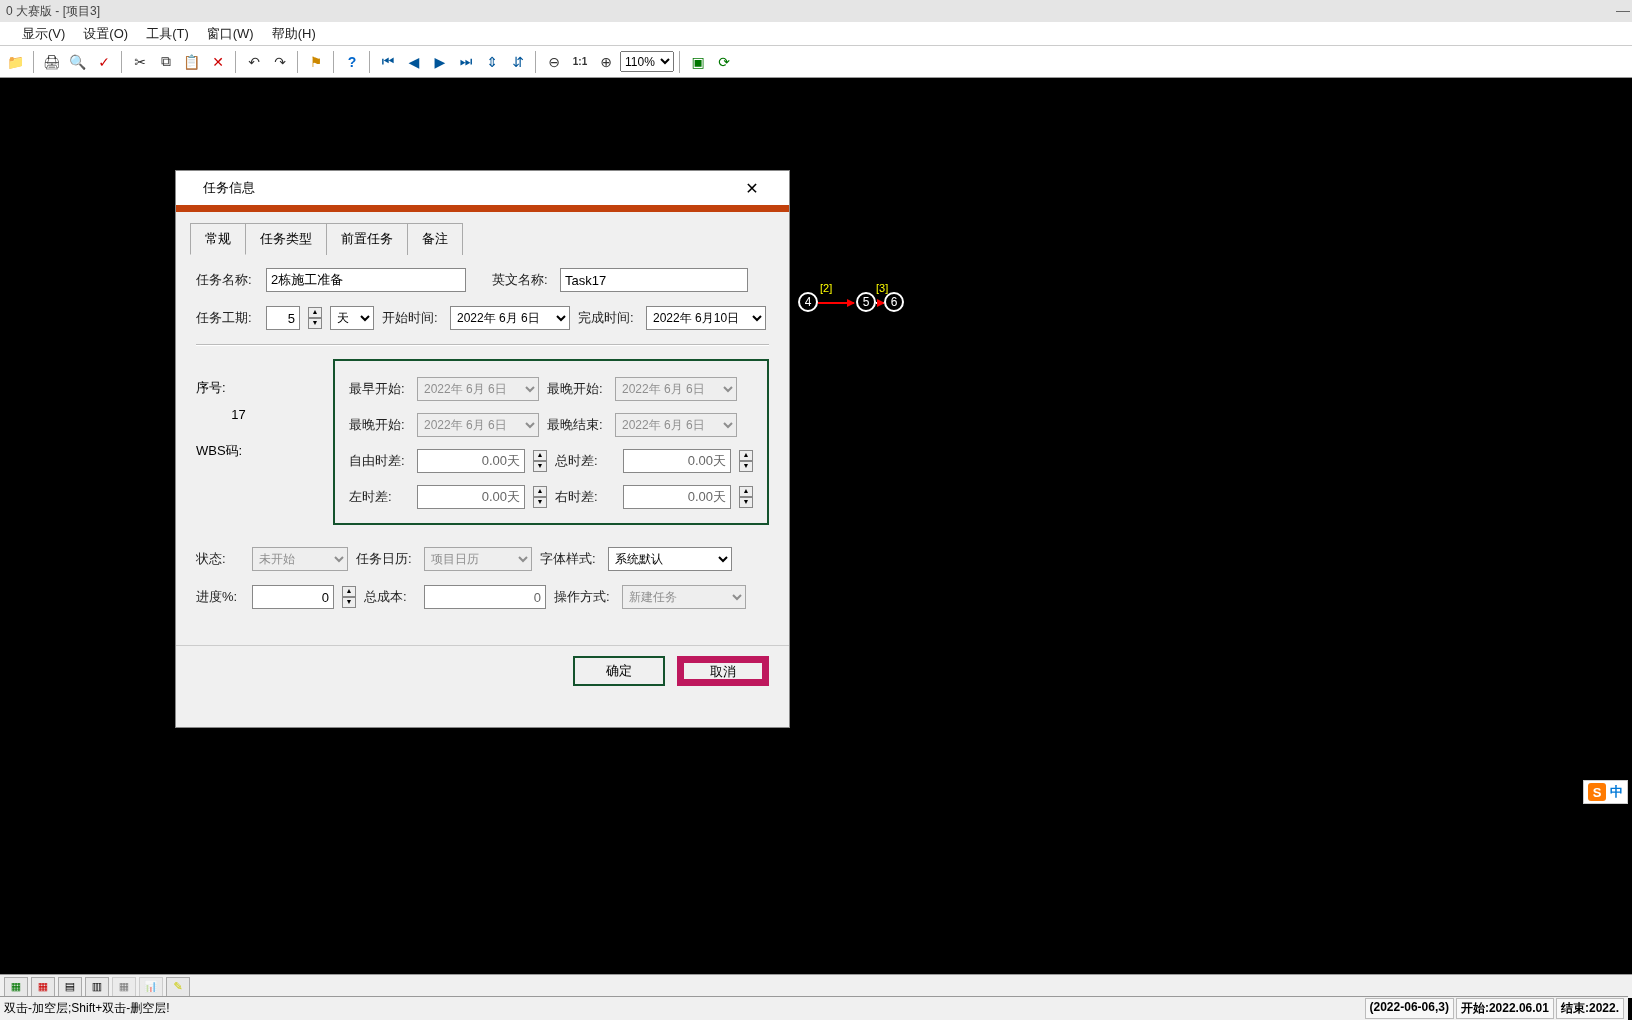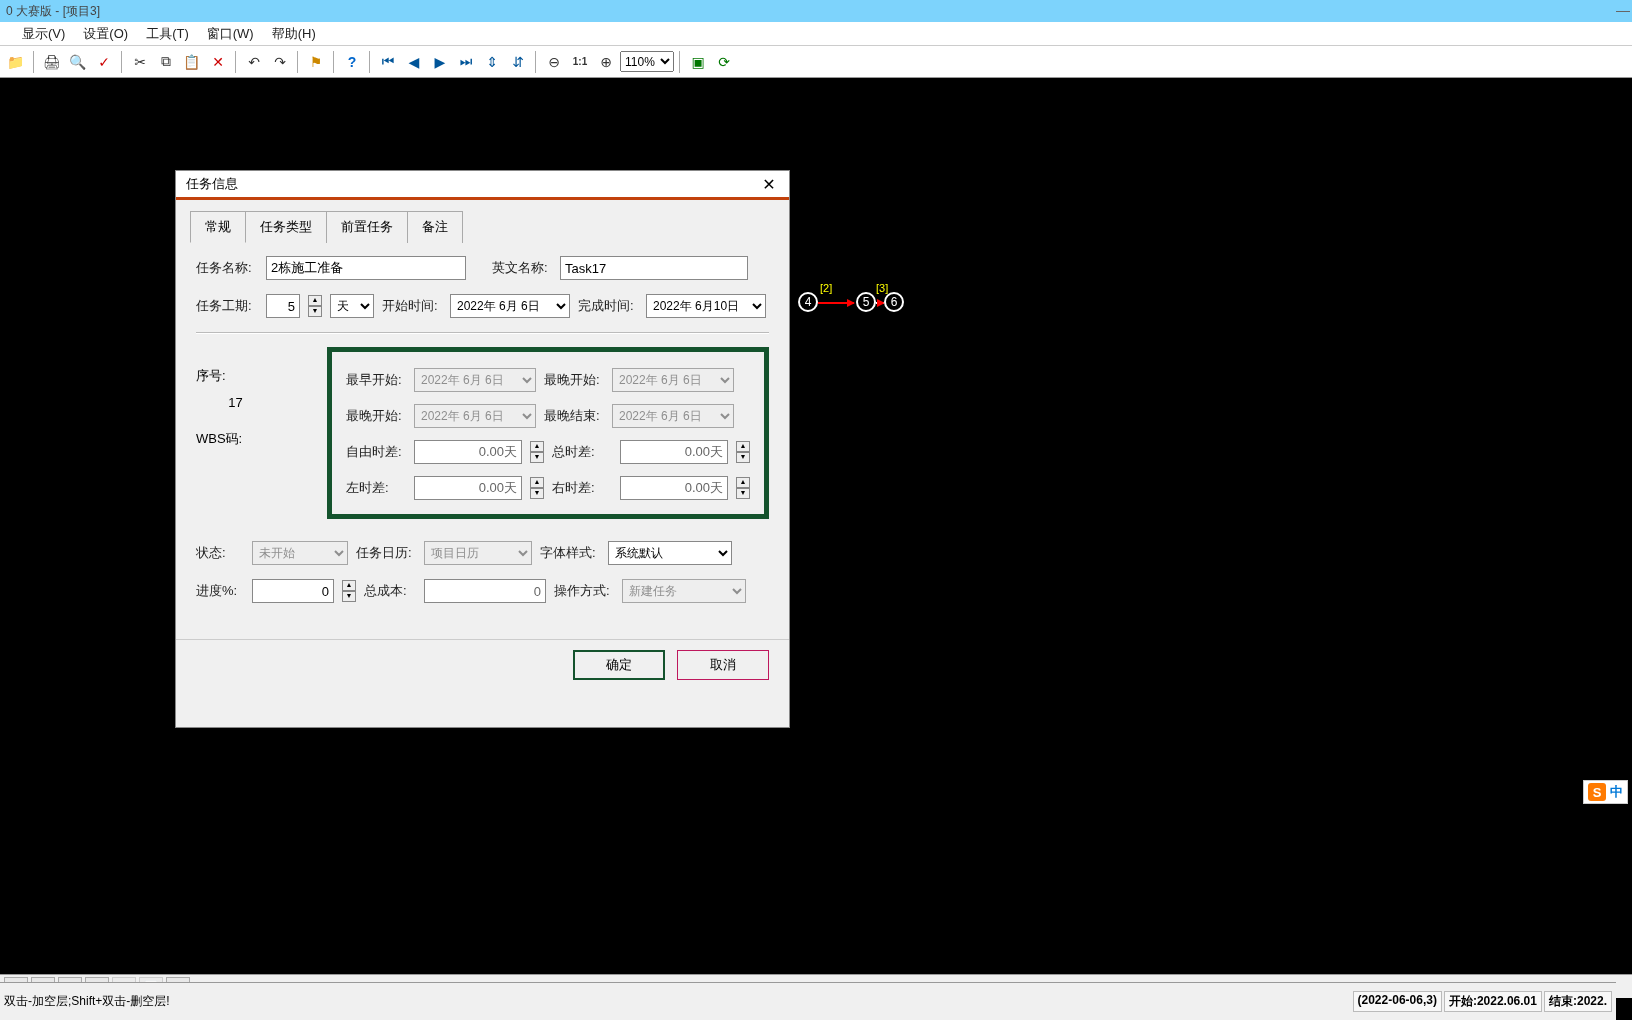"0 大赛版 - [项目3]" .title-bar { background: #7dd3fc -> #e5e5e5 }
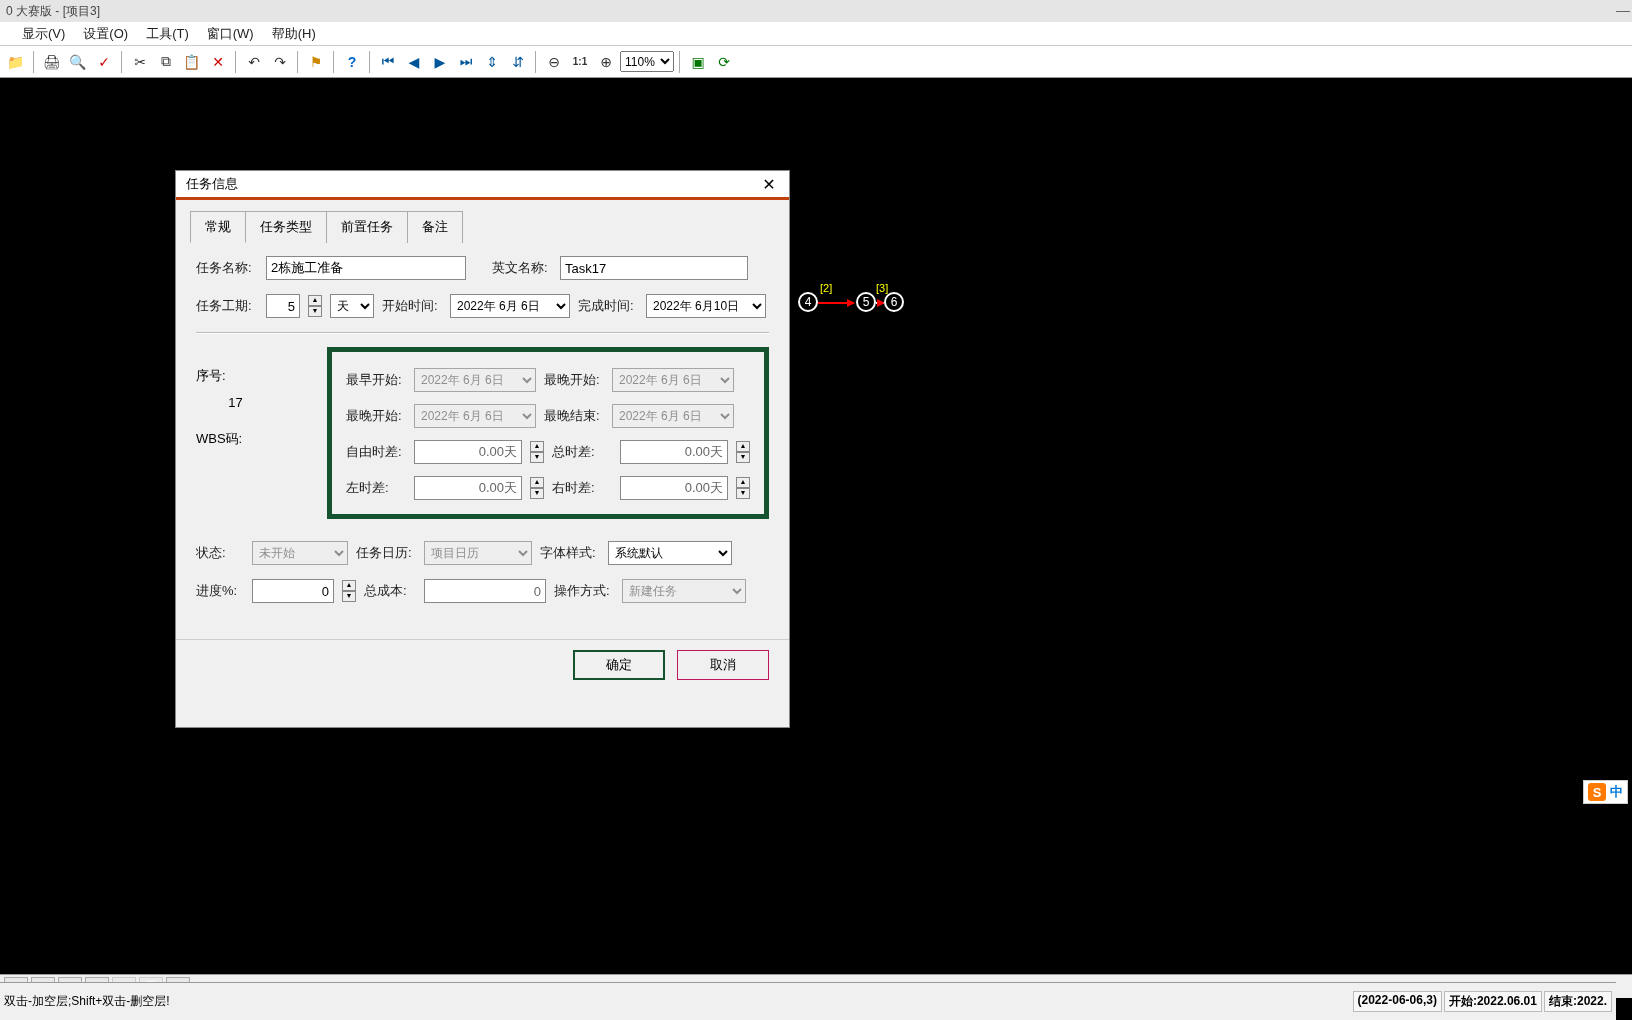"任务信息" .dlg-title { border-bottom: 3px solid #c2410c -> 7px solid #c2410c; height: 29px -> 41px; padding: 0 10px -> 0 27px }
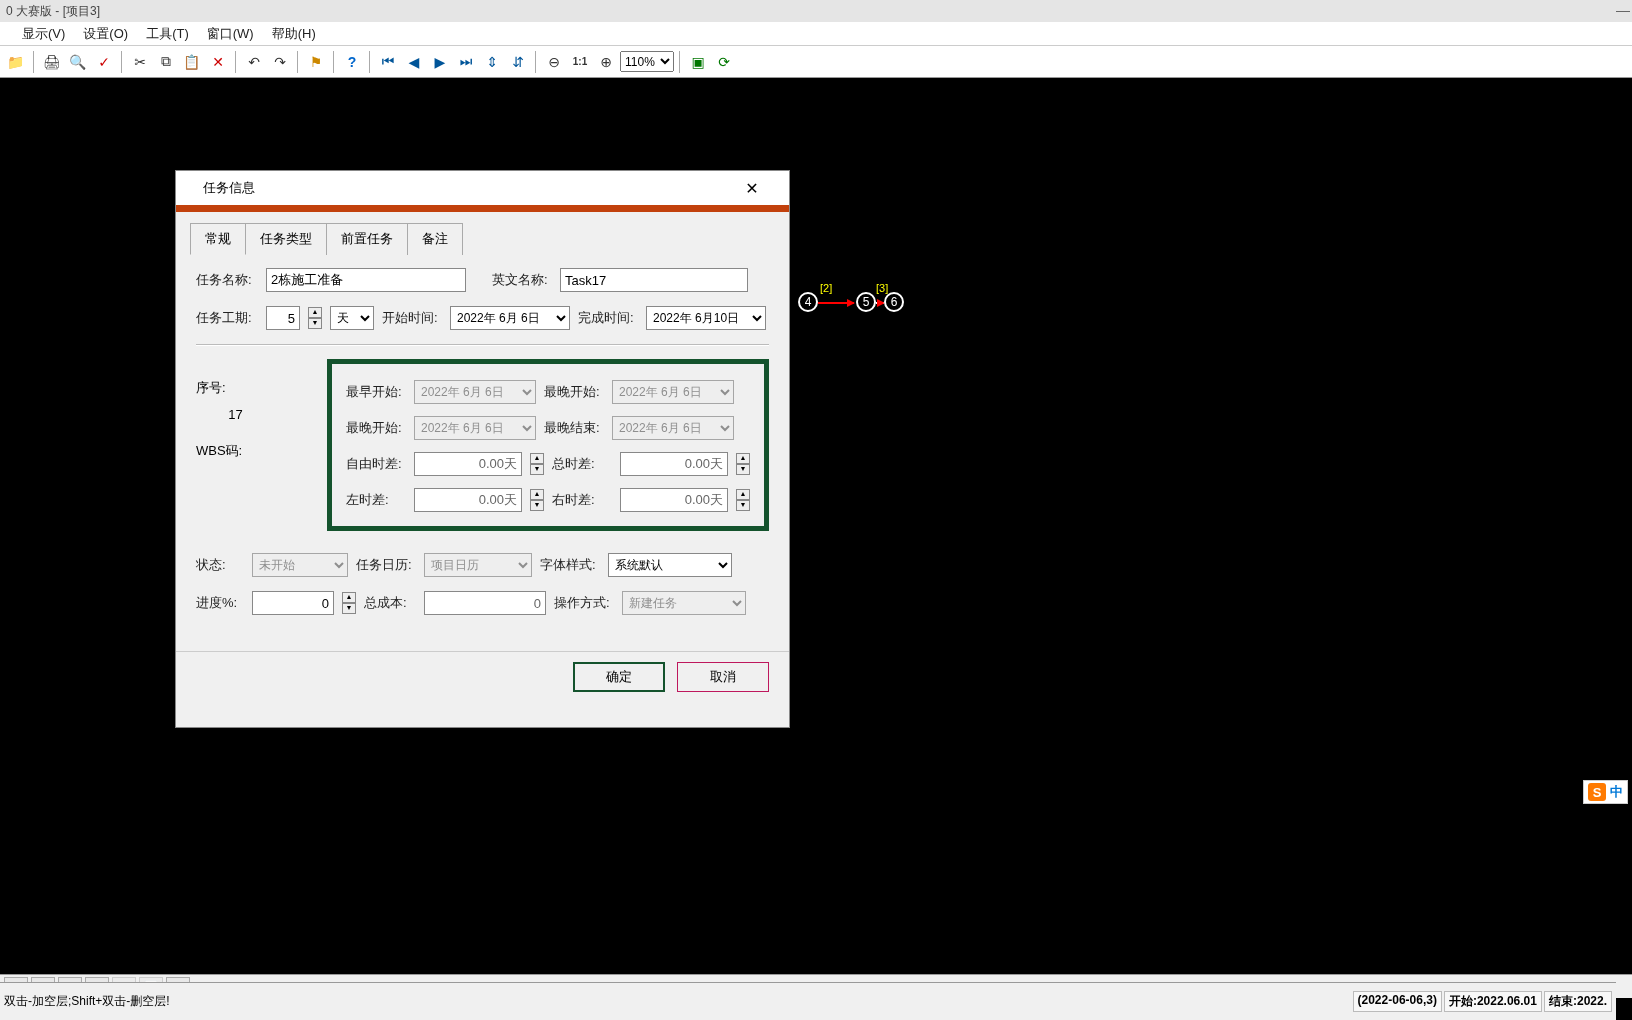"最早开始:" .midright { border: 5px solid #14532d -> 2px solid #14532d }
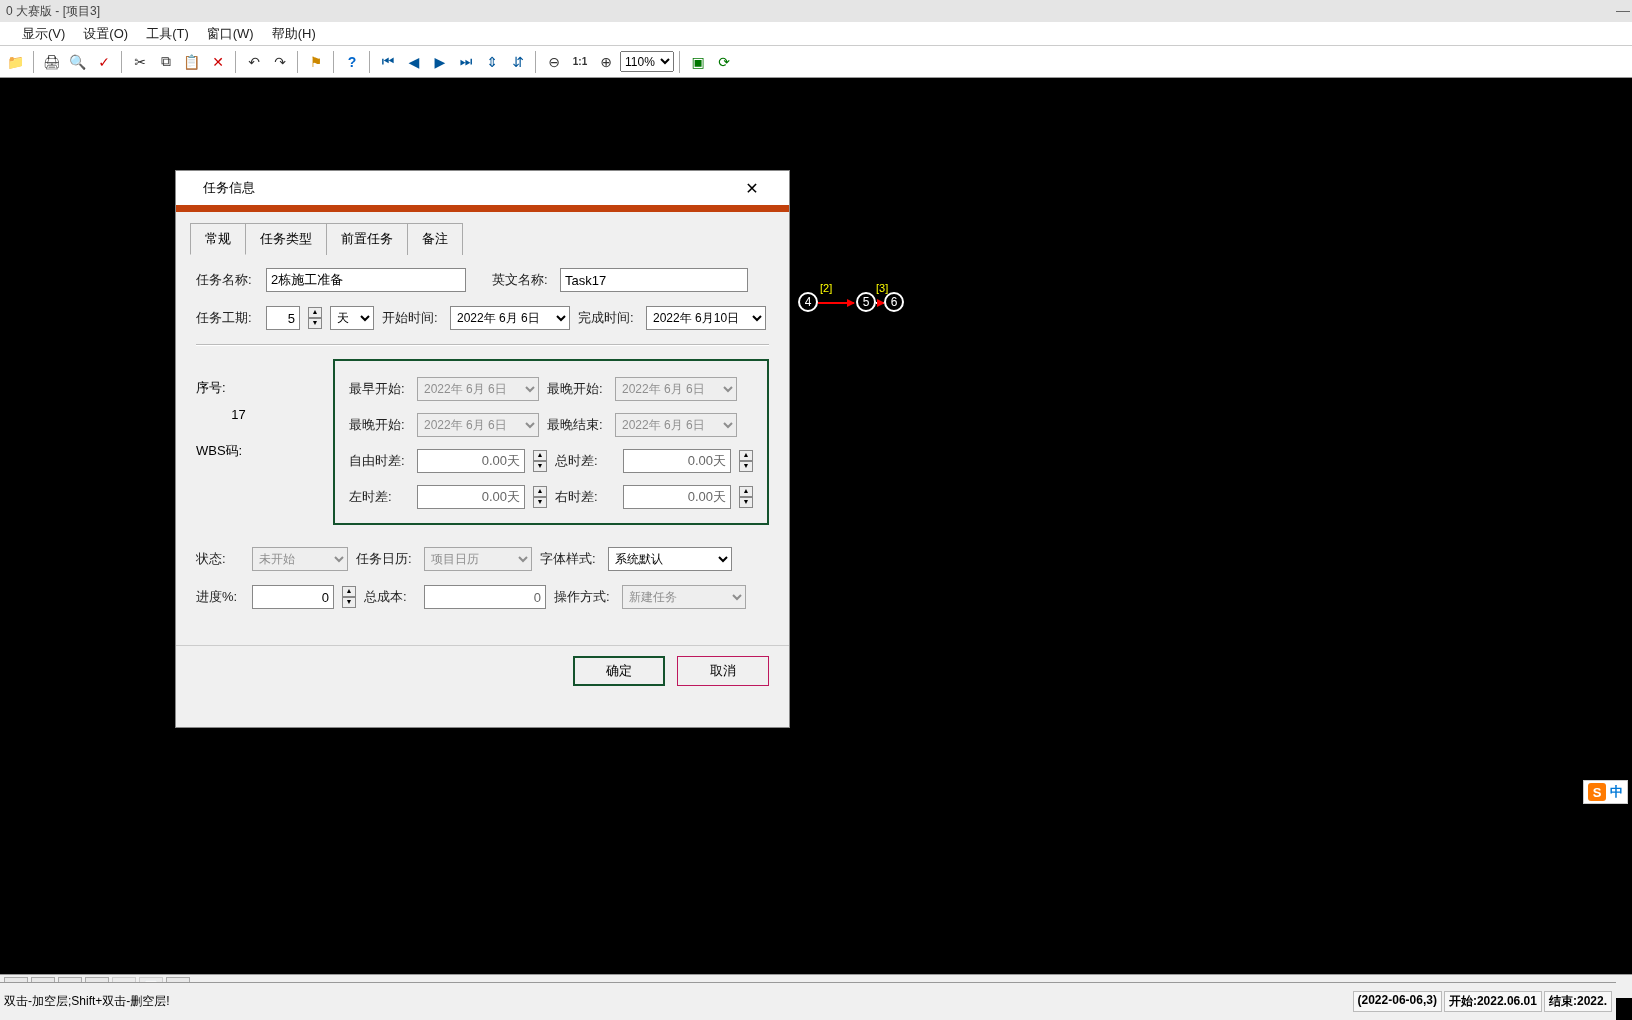"取消" .btn { border: 1px solid #be185d -> 7px solid #be185d }
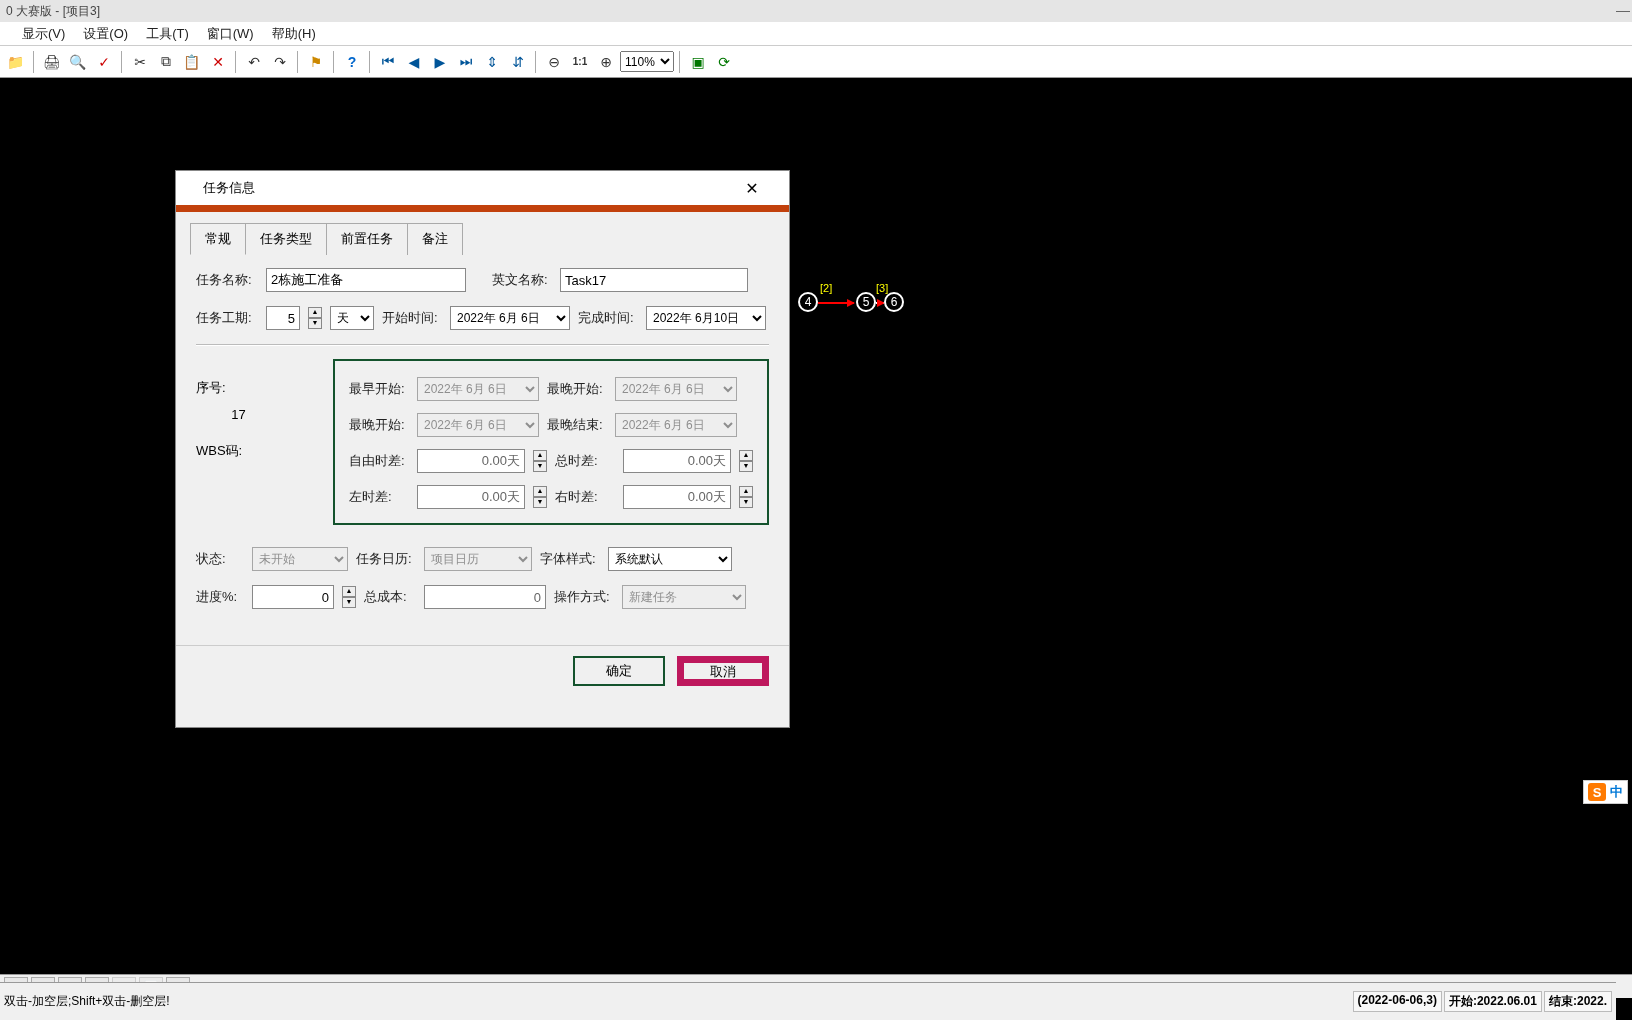"双击-加空层;Shift+双击-删空层!" .status-bar { height: 38px -> 24px; right: 16px -> 4px }
